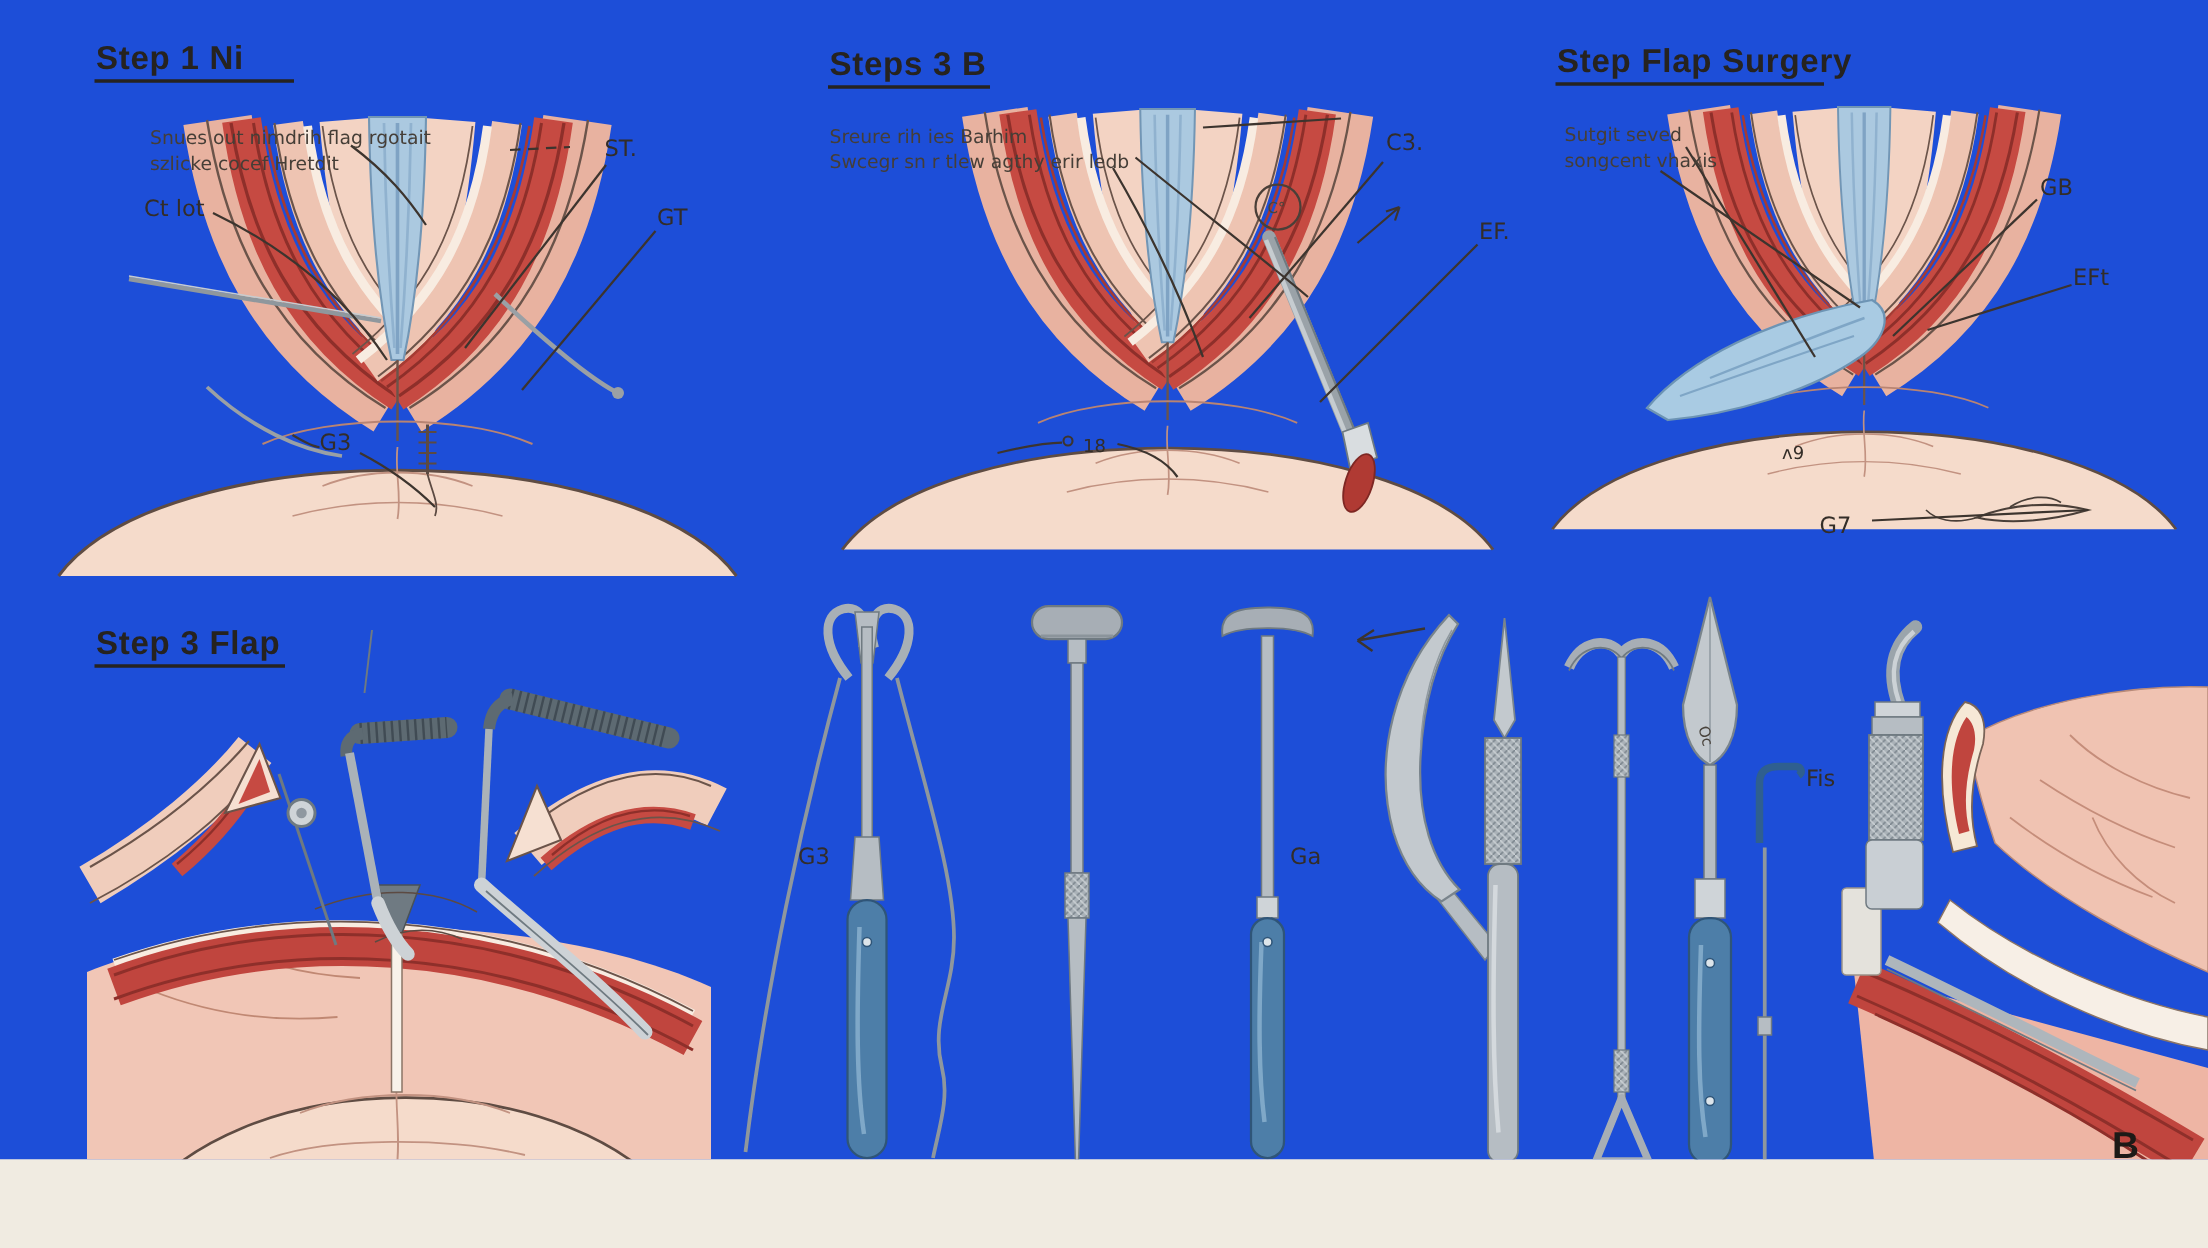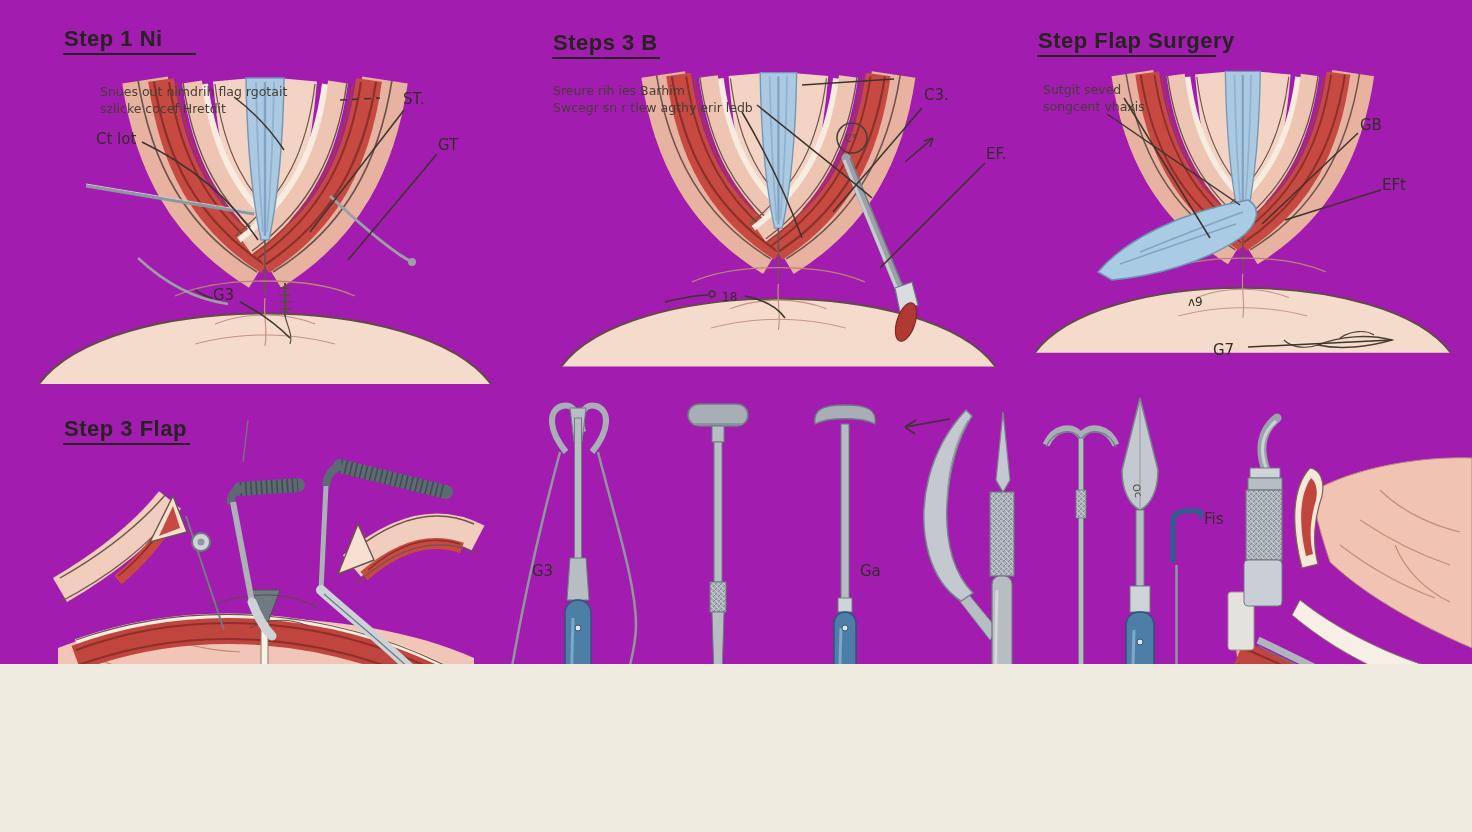"Step 1 Ni" .stage { background: #a21caf -> #1d4ed8; height: 664px -> 773px }
